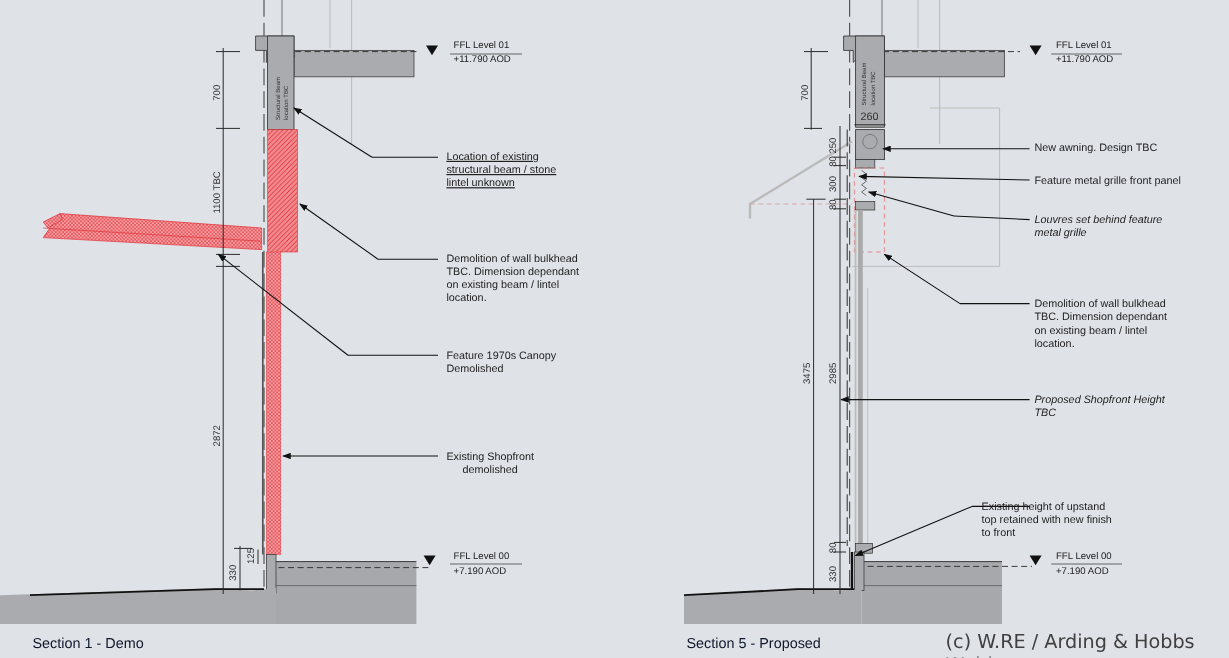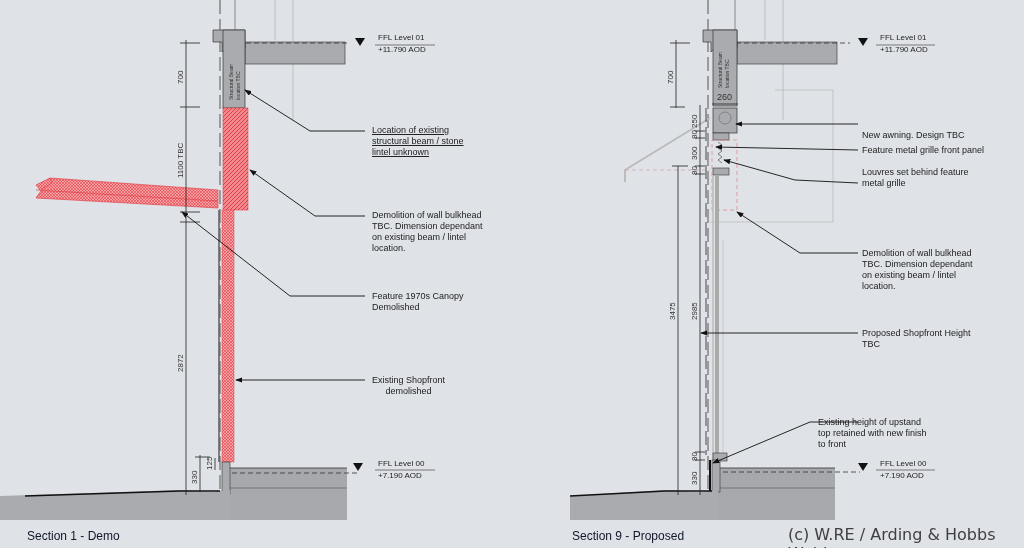"New awning. Design TBC" div.note { top: 130px -> 118px }
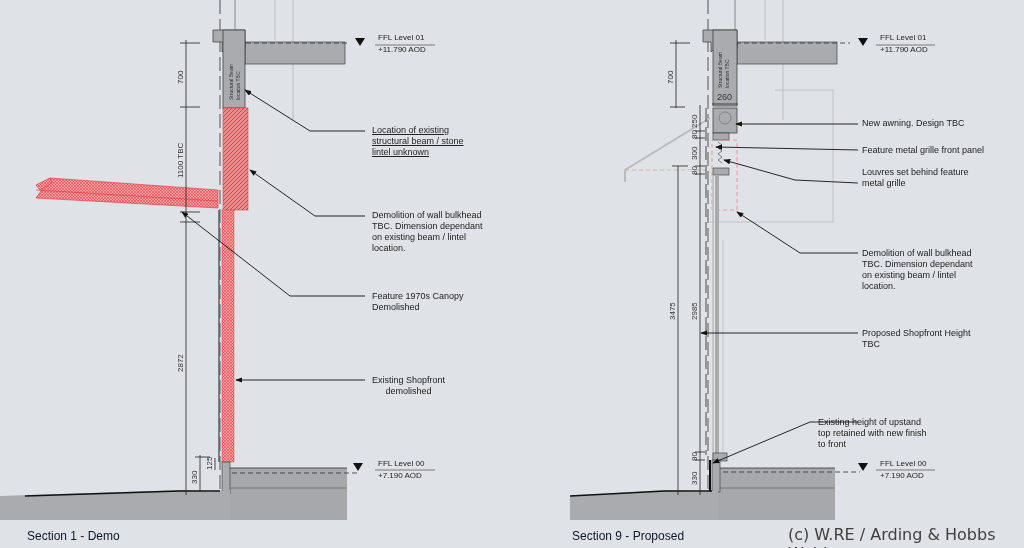"Louvres set behind feature" div.note { font-style: none -> italic; top: 167px -> 178px }
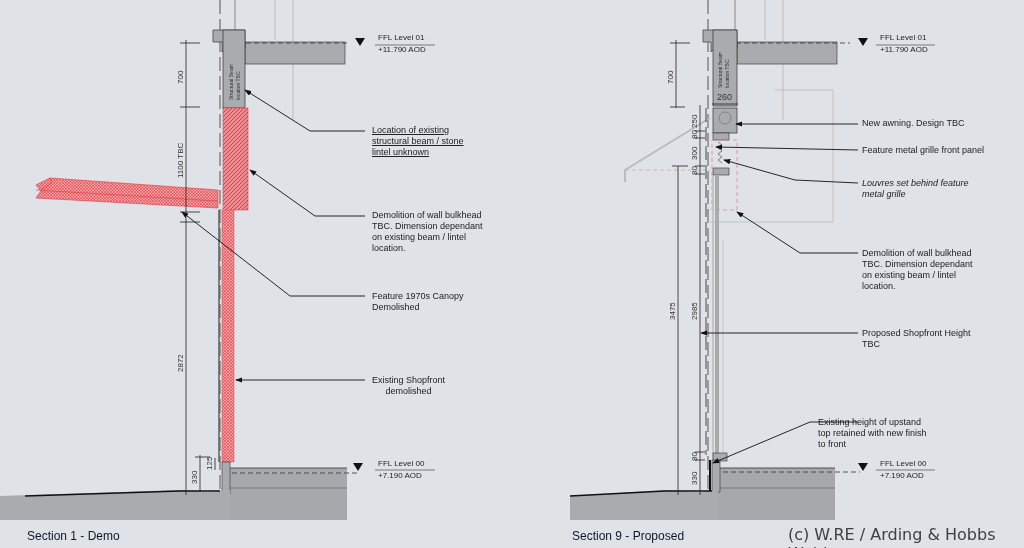"Proposed Shopfront Height" div.note { font-style: none -> italic }
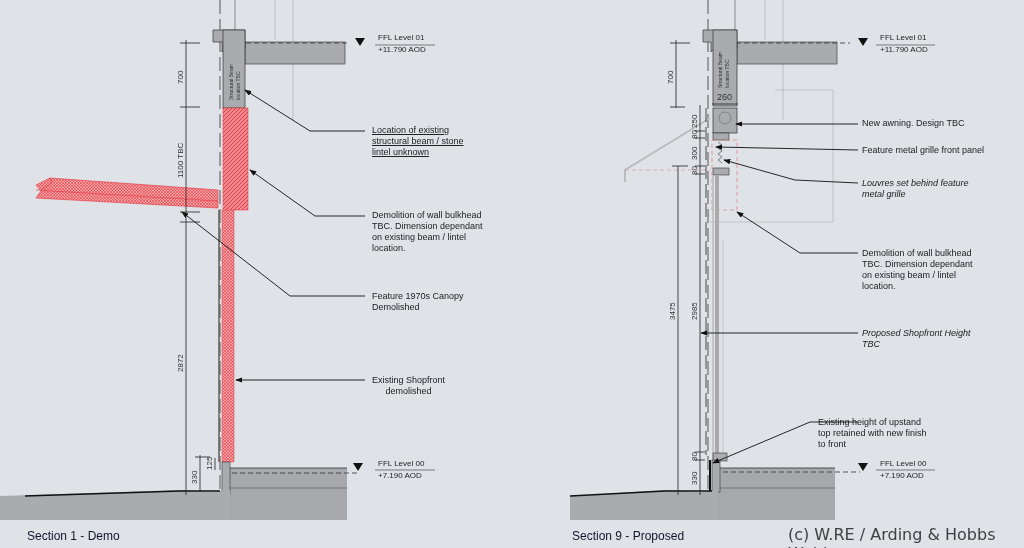"Section 9 - Proposed" div.caption { text: 9 -> 5 }
